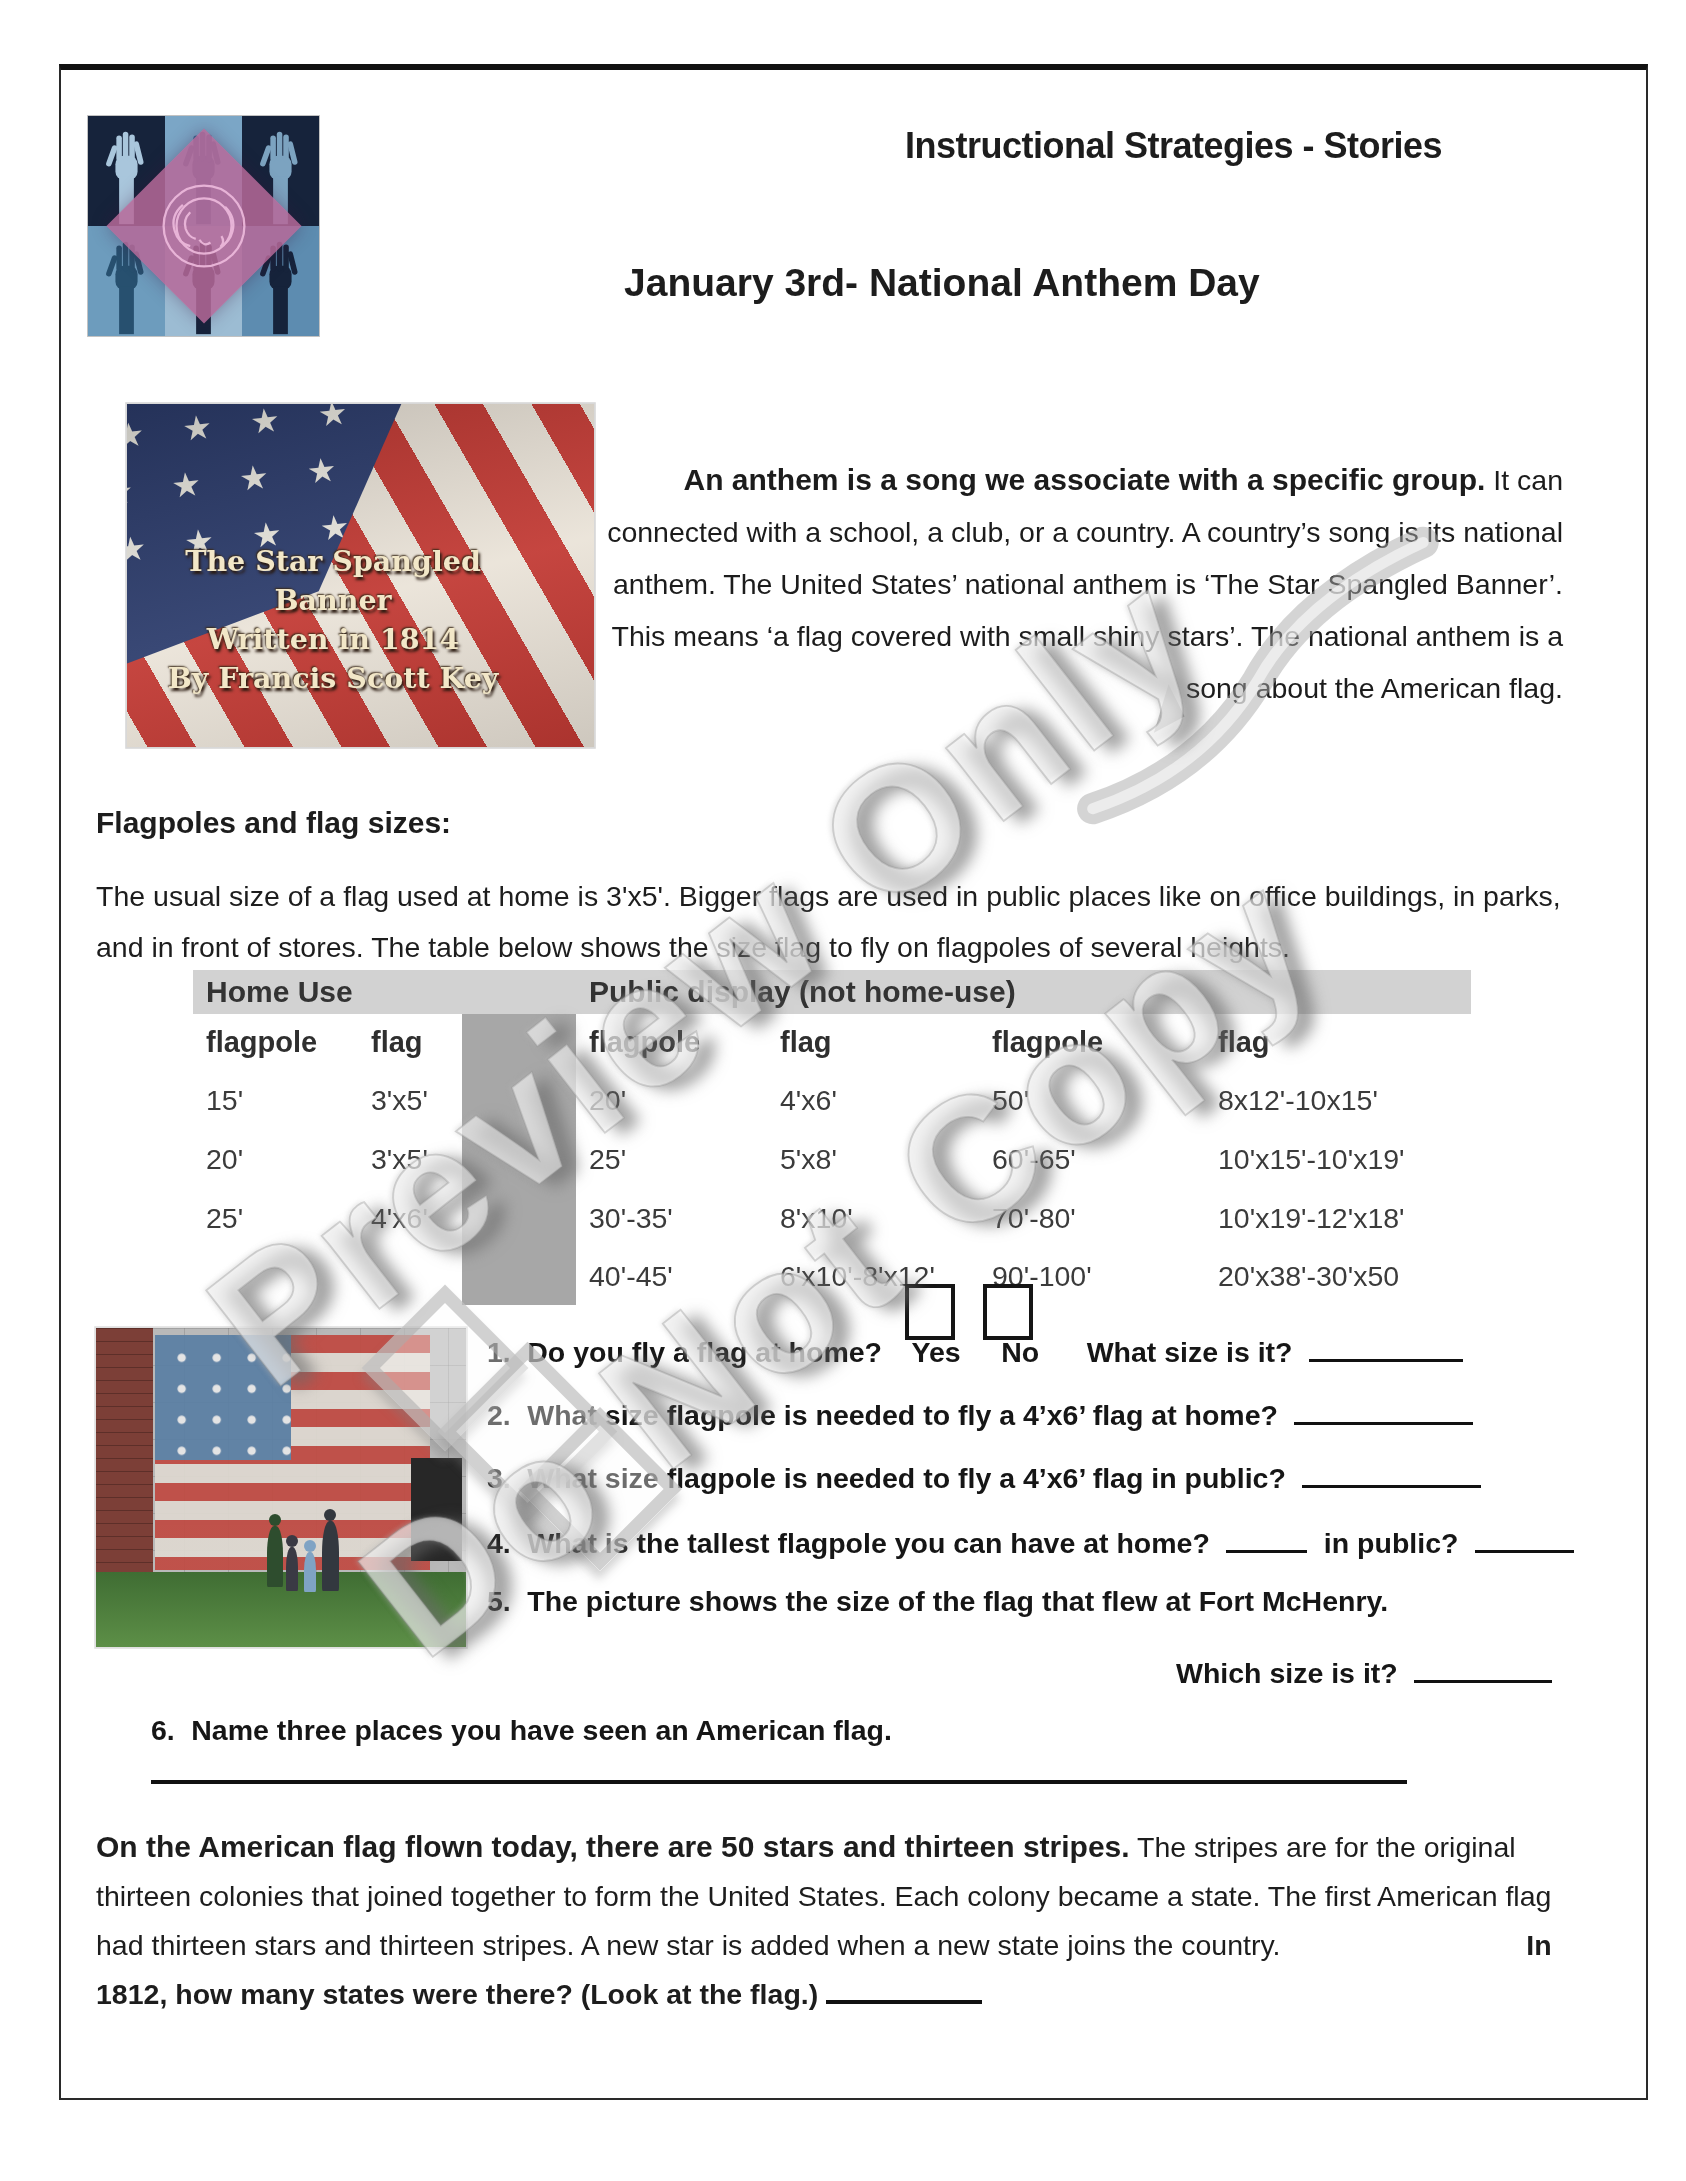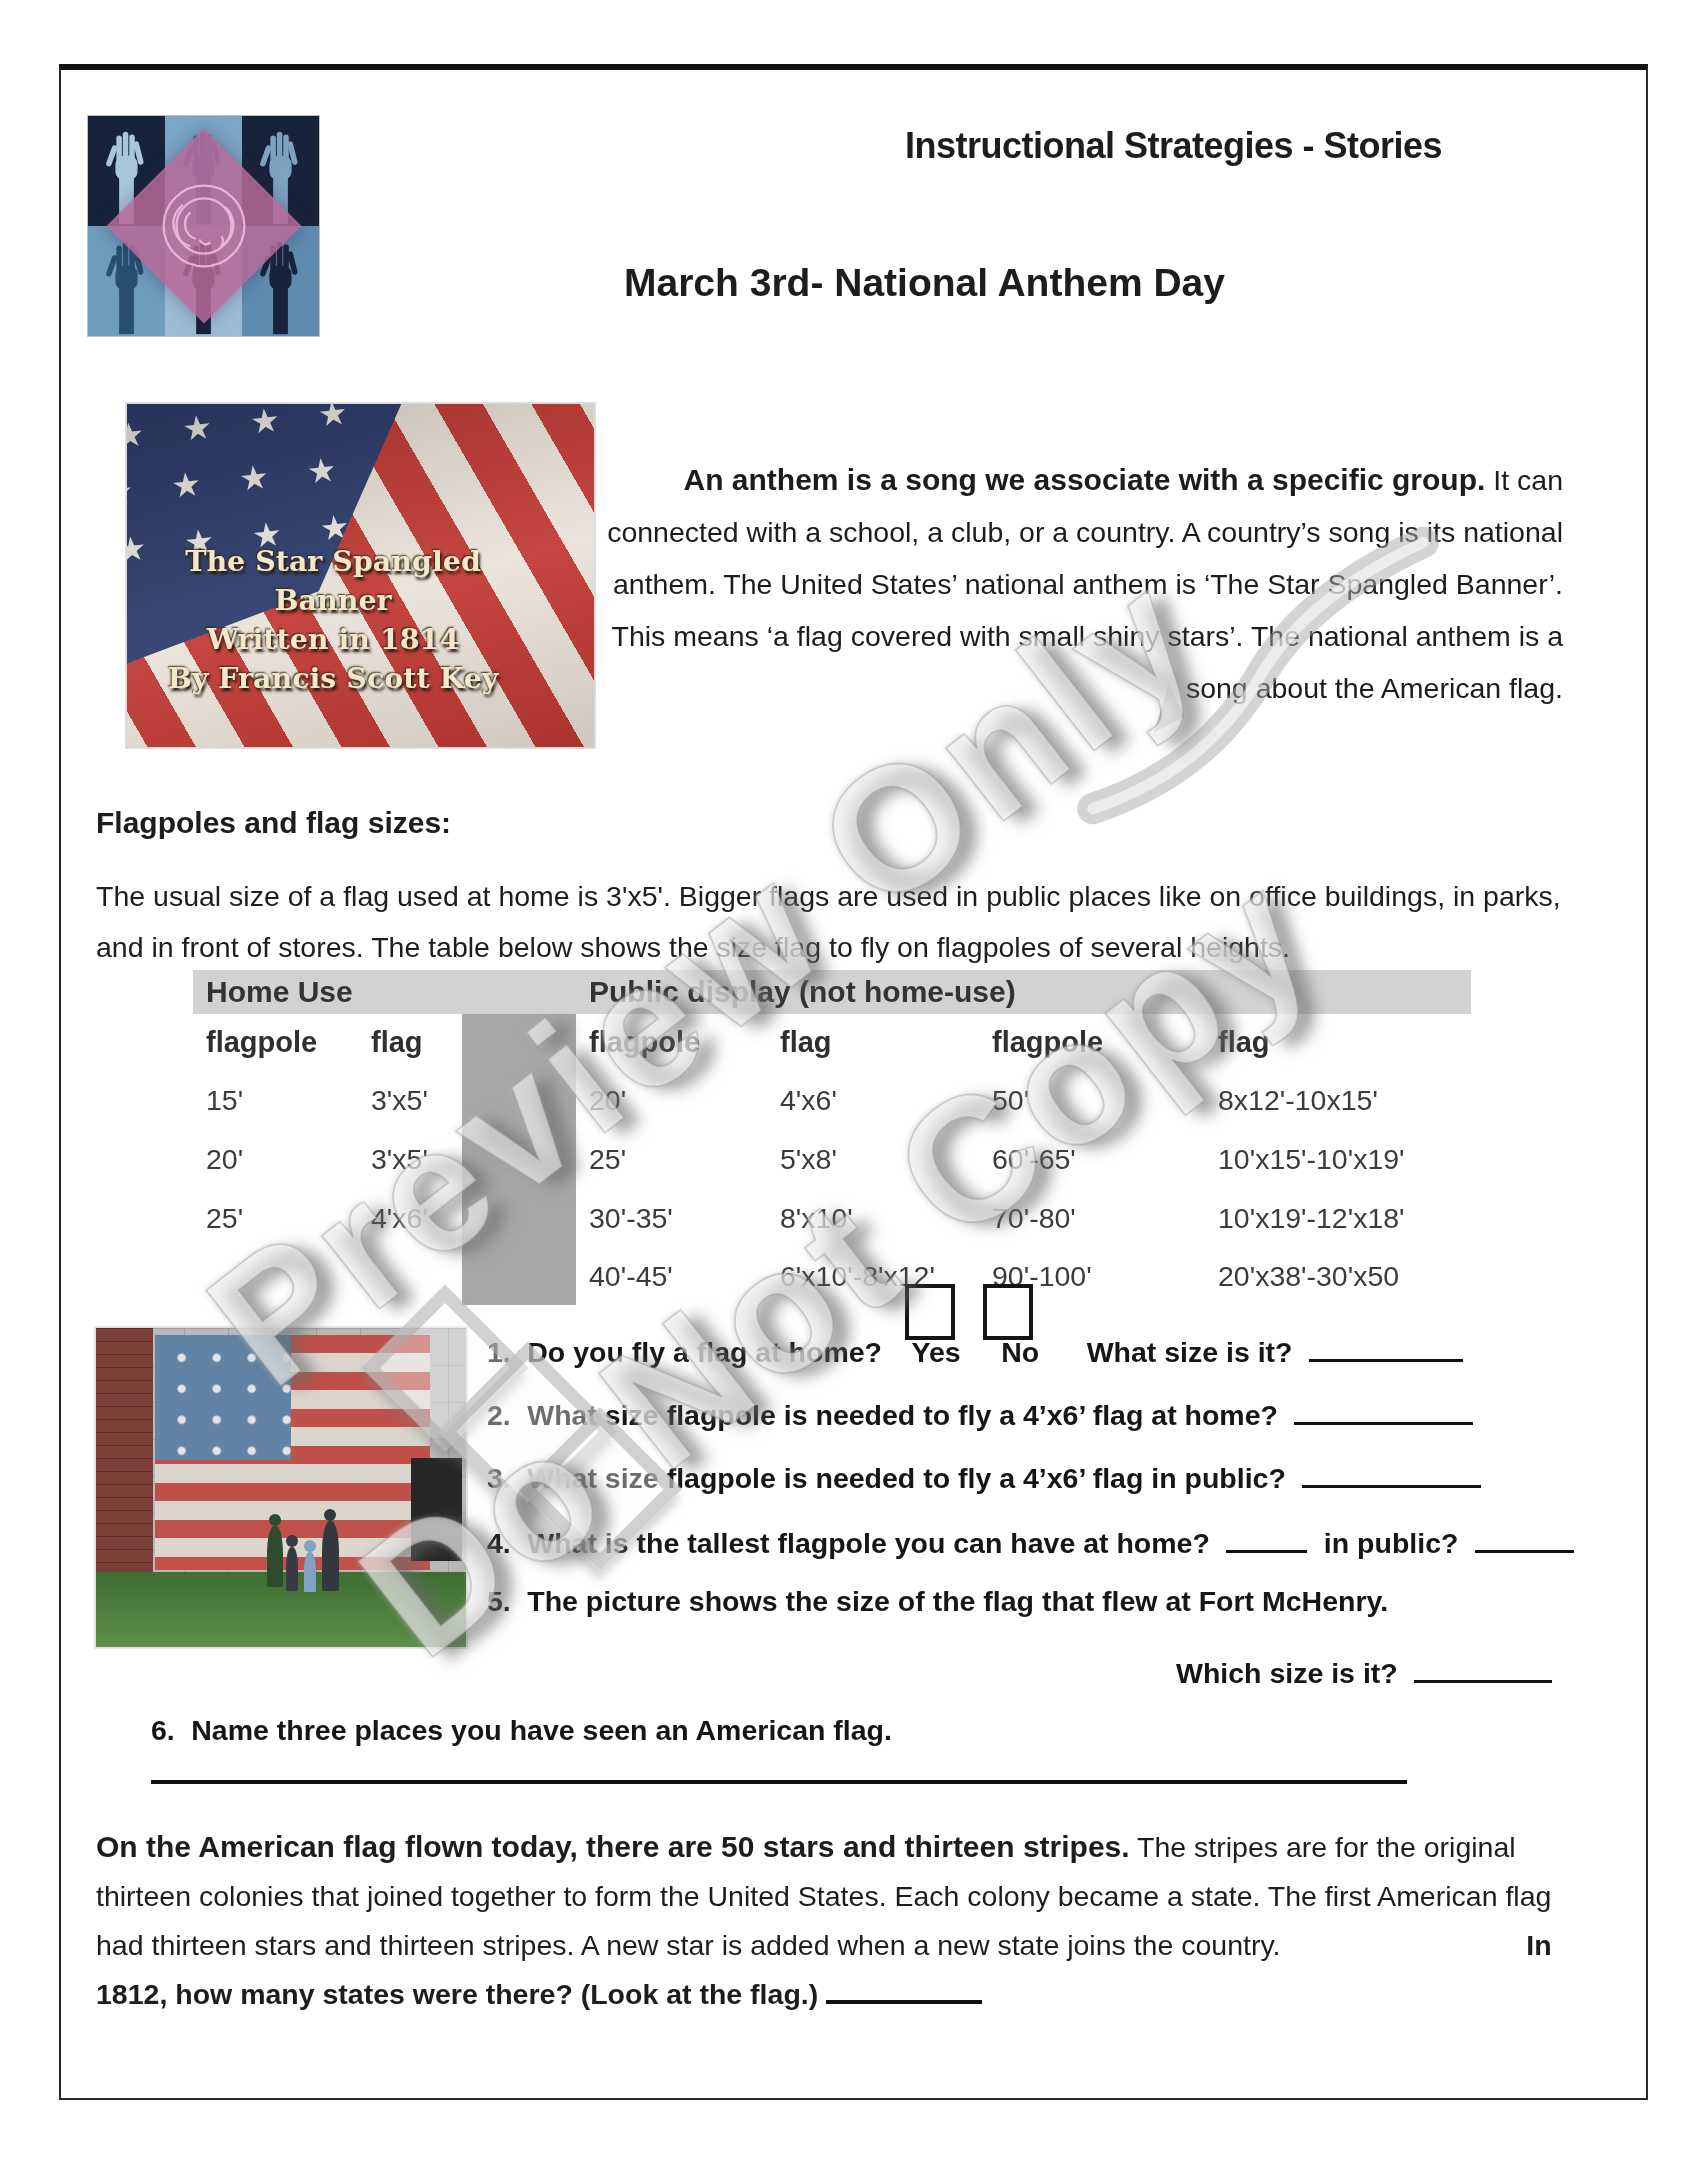"March 3rd- National Anthem Day" div.abs { text: March -> January }
